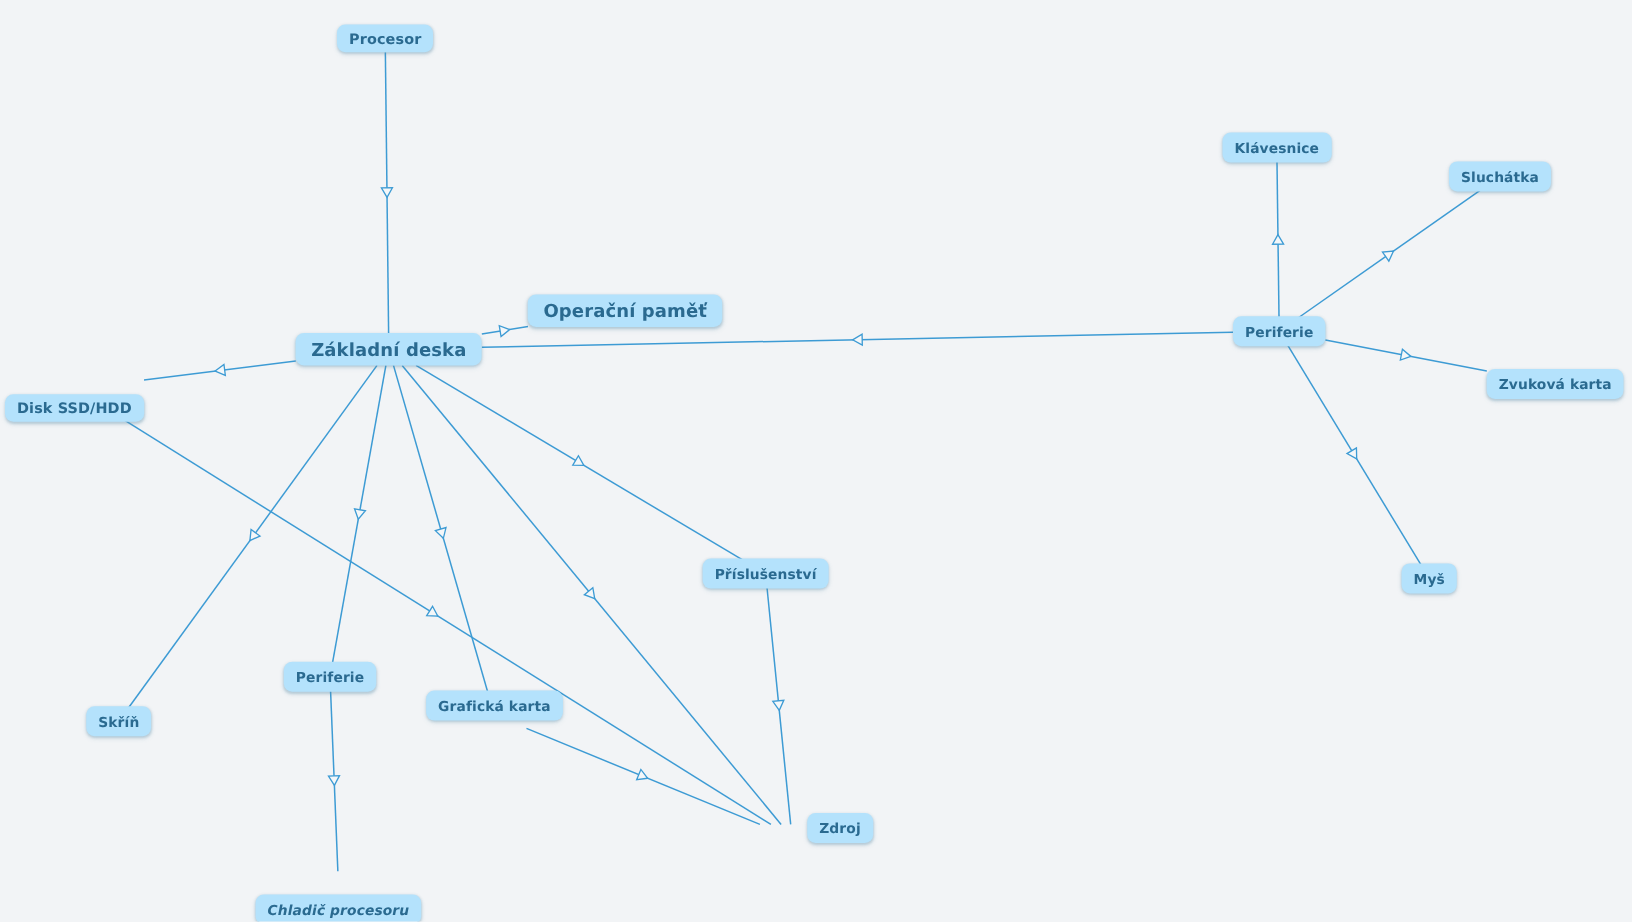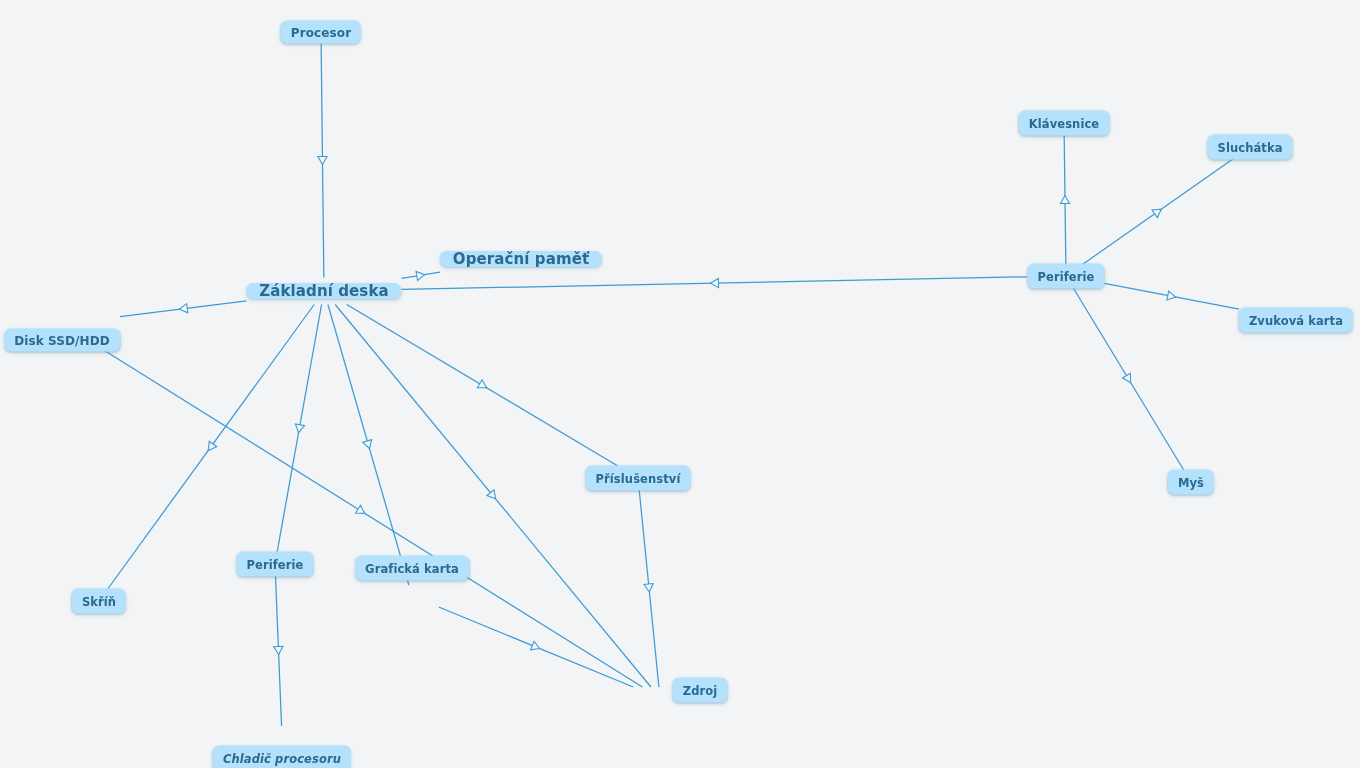"Operační paměť" .node.size-lg { height: 16px -> 27px }
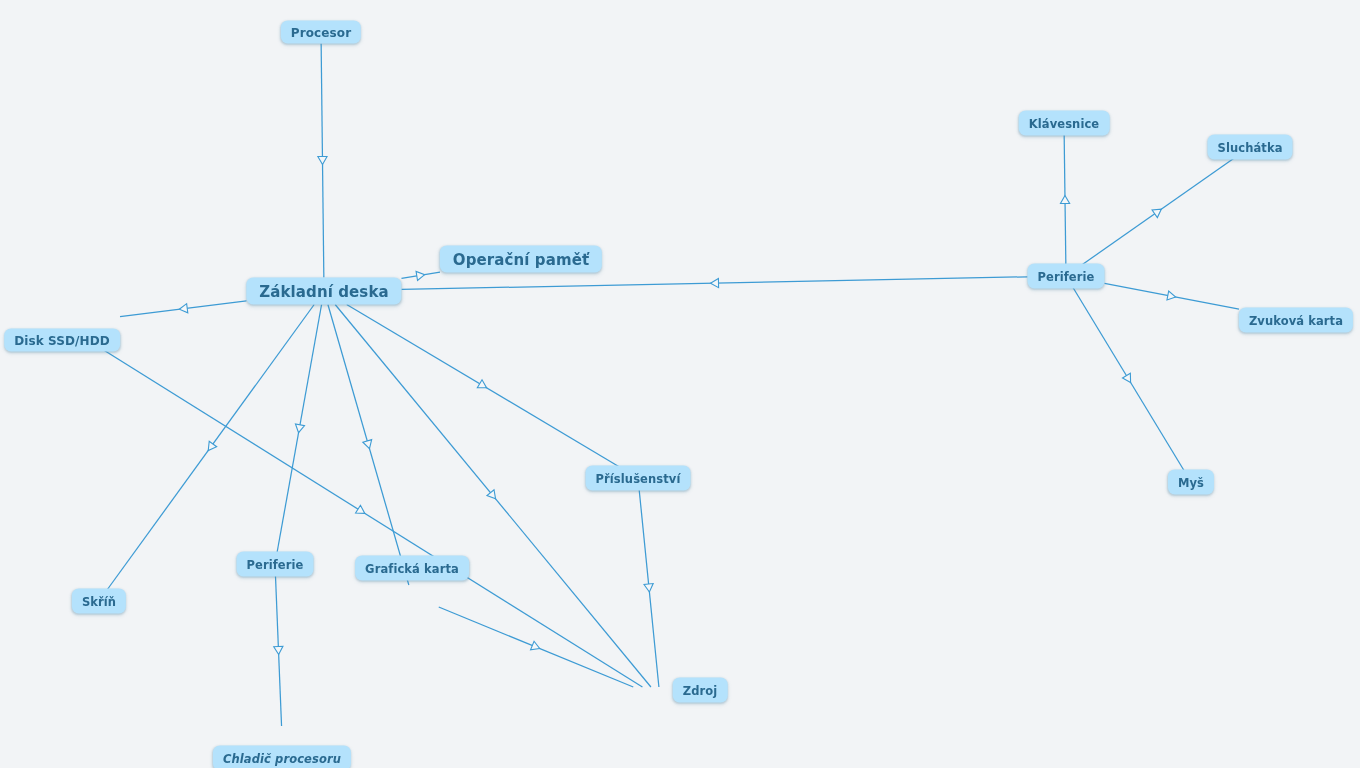"Grafická karta" div.node { top: 568px -> 588px }
